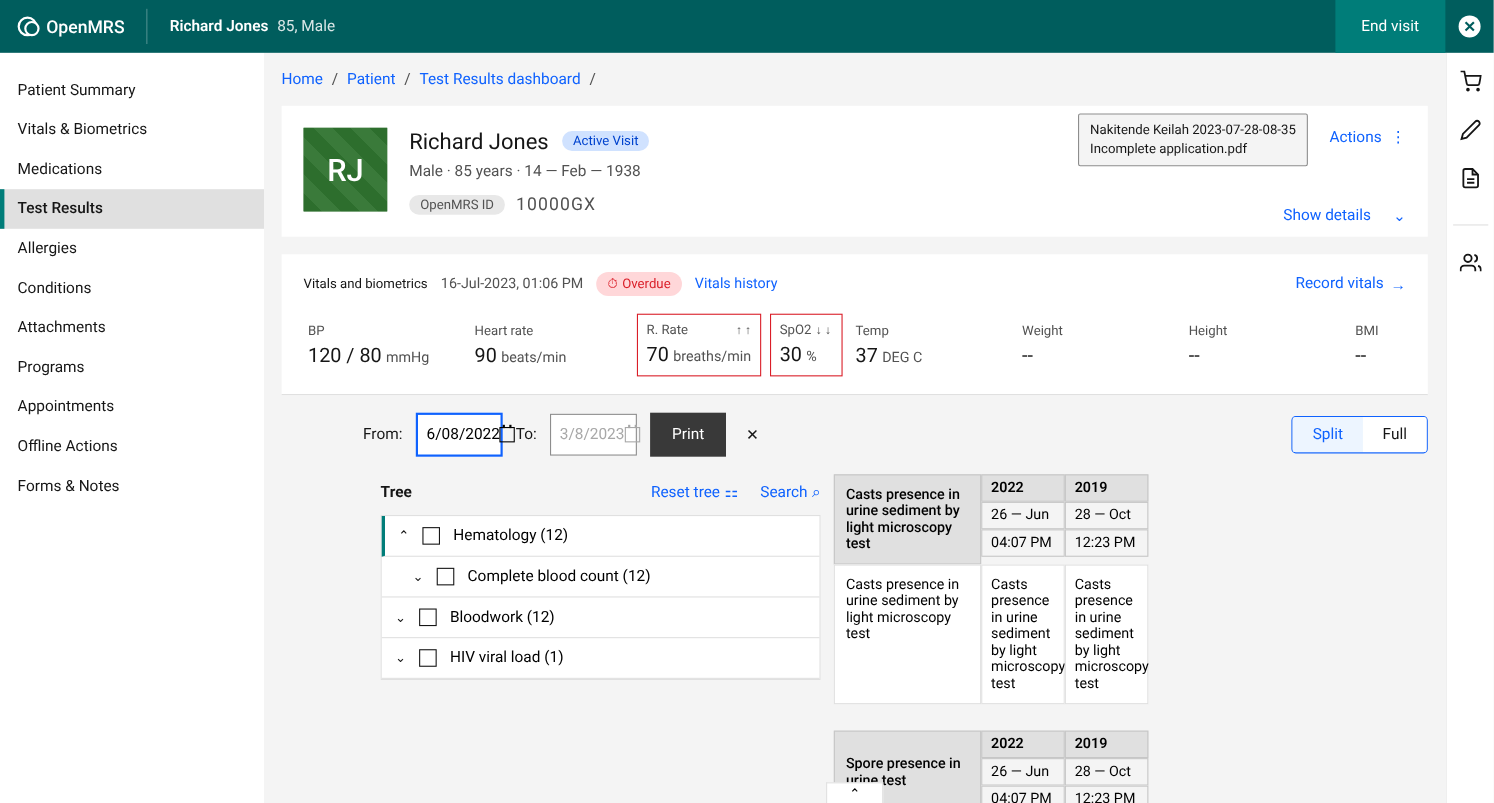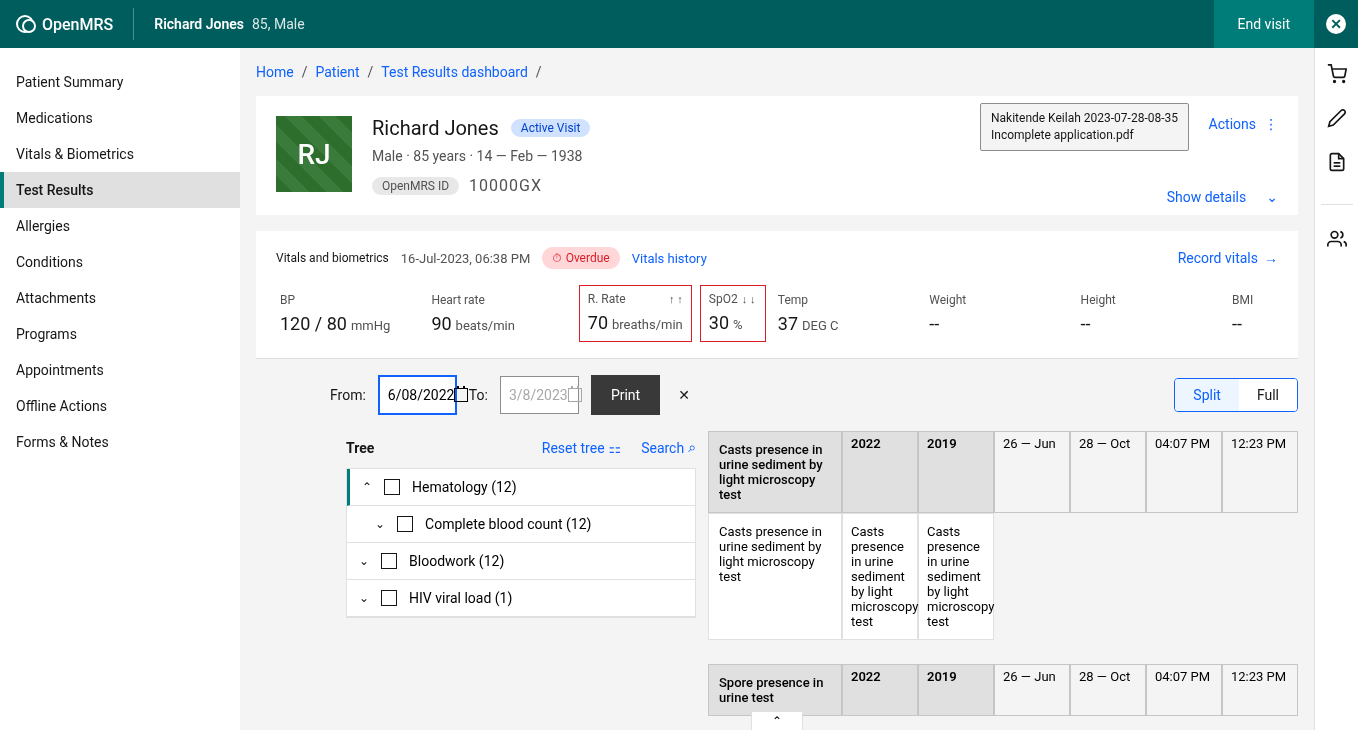"Medications" div.sidebar-item { order: before "Vitals & Biometrics" -> after "Vitals & Biometrics" }
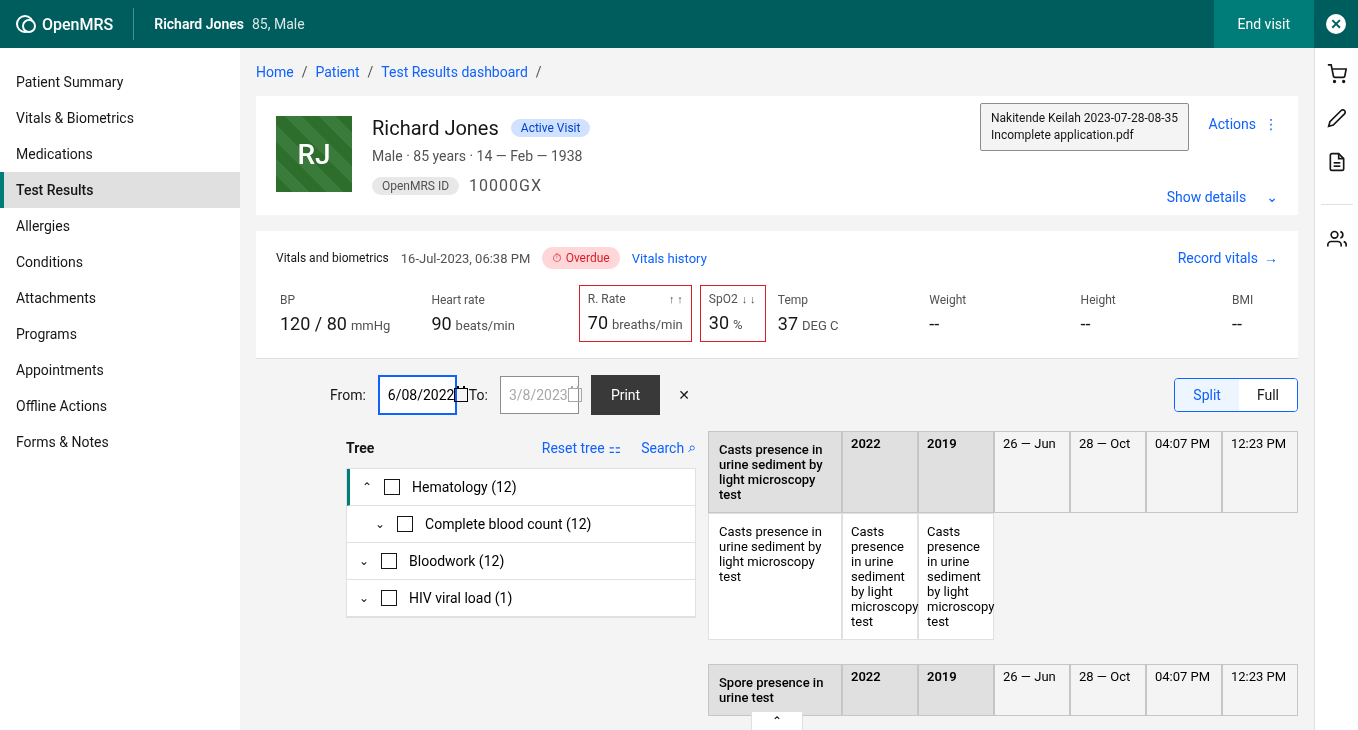"16-Jul-2023, 06:38 PM" span.vitals-date { text: 06:38 -> 01:06 }
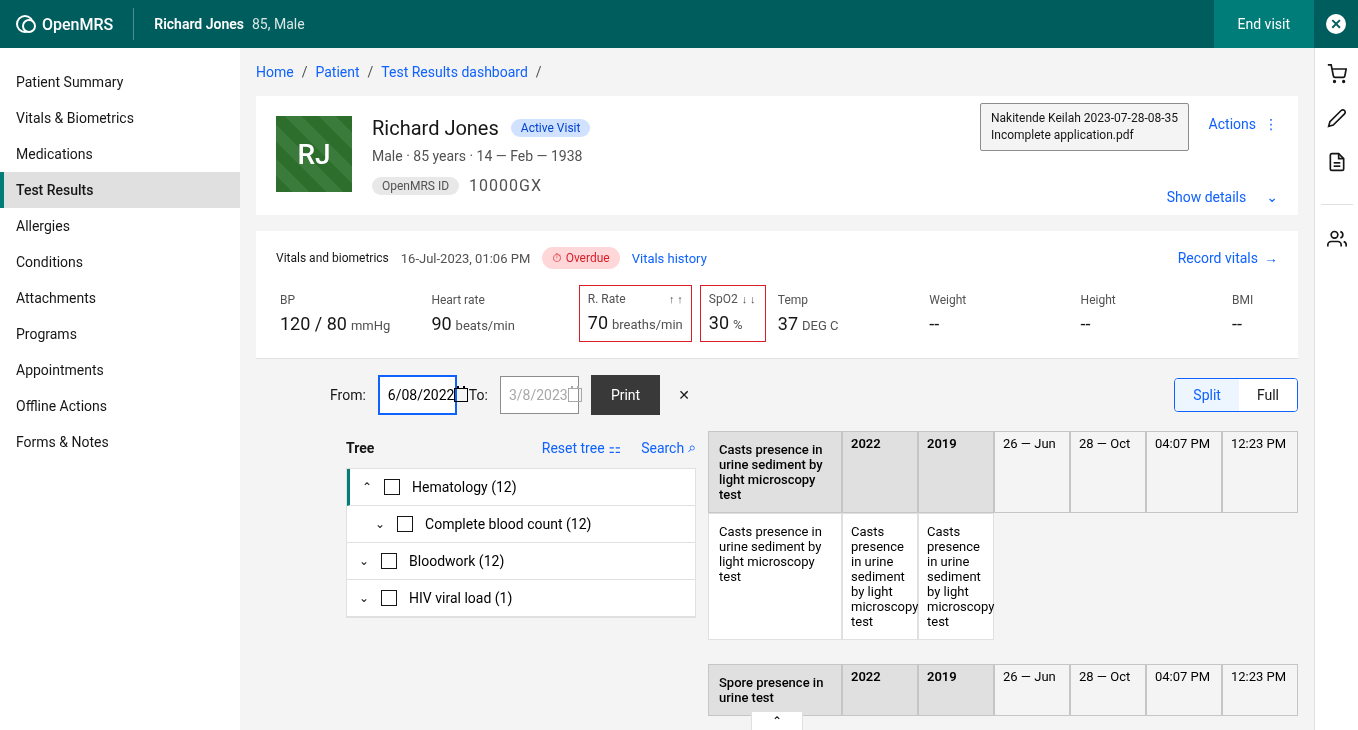"2022" .col-headers { flex-direction: row -> column }
